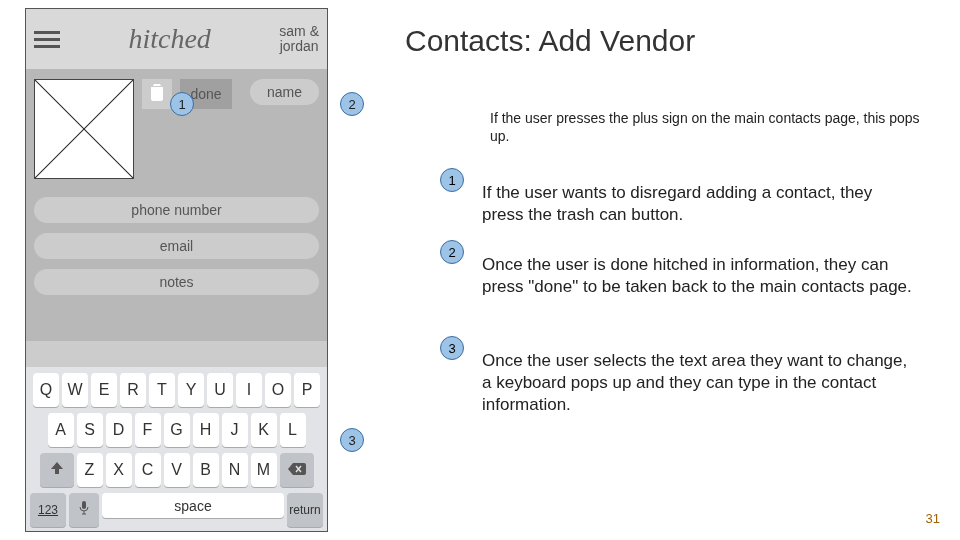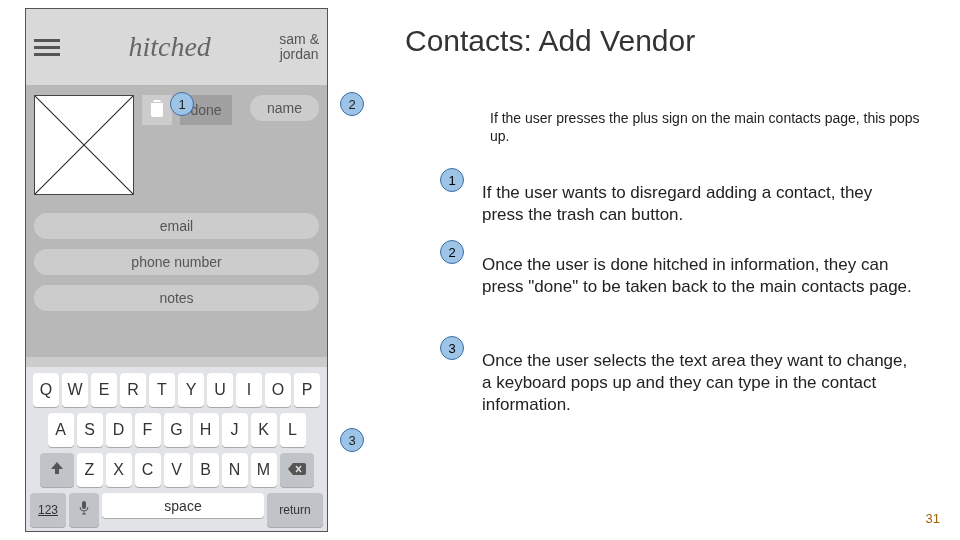"hitched" .phone-header { height: 76px -> 60px }
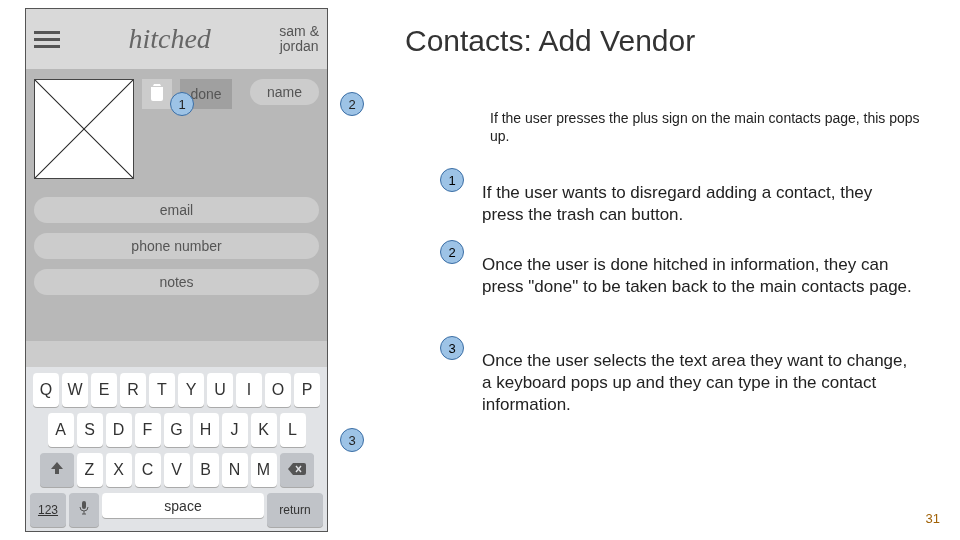"email" div.pill { order: before "phone number" -> after "phone number" }
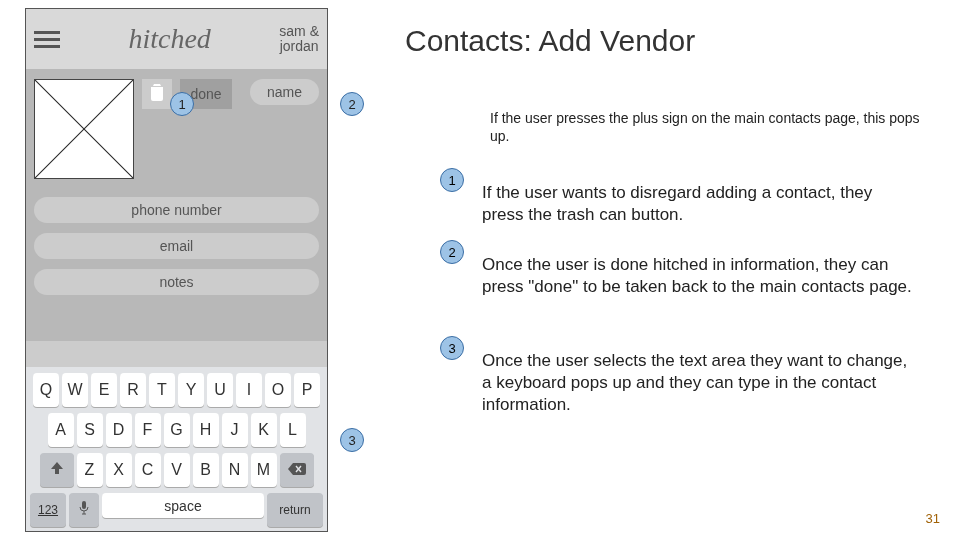"return" .key-return { width: 56px -> 36px }
